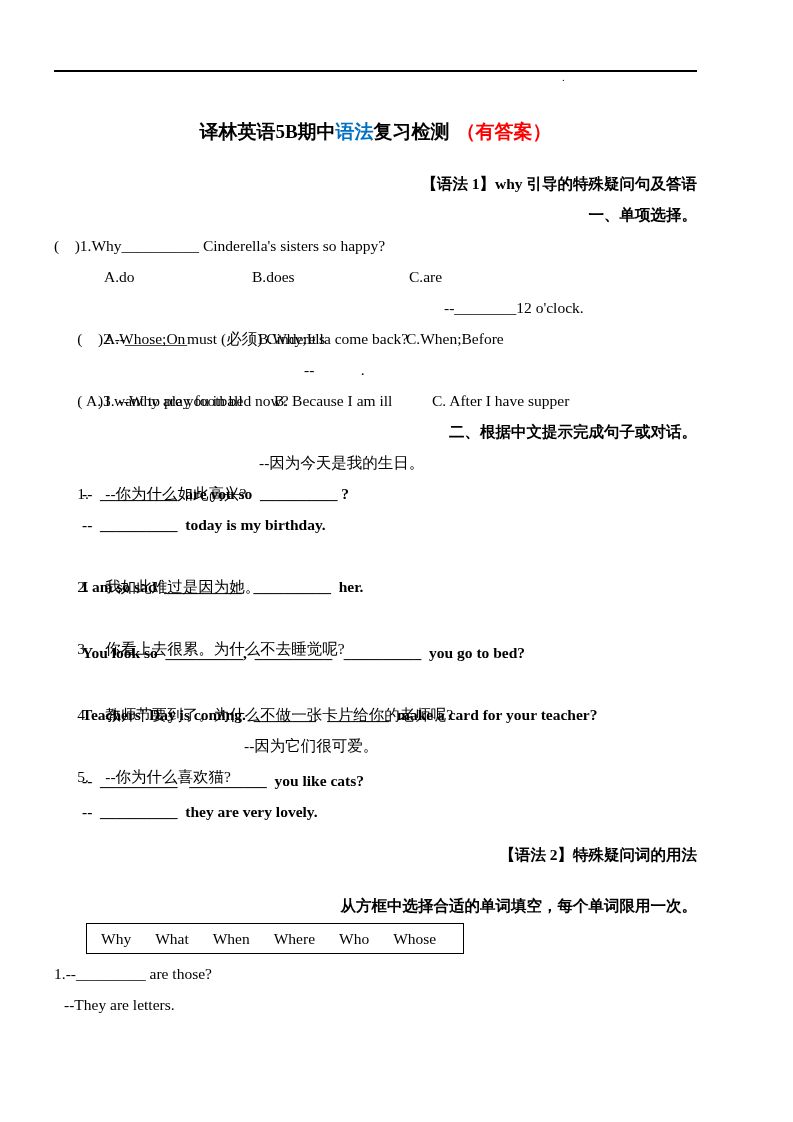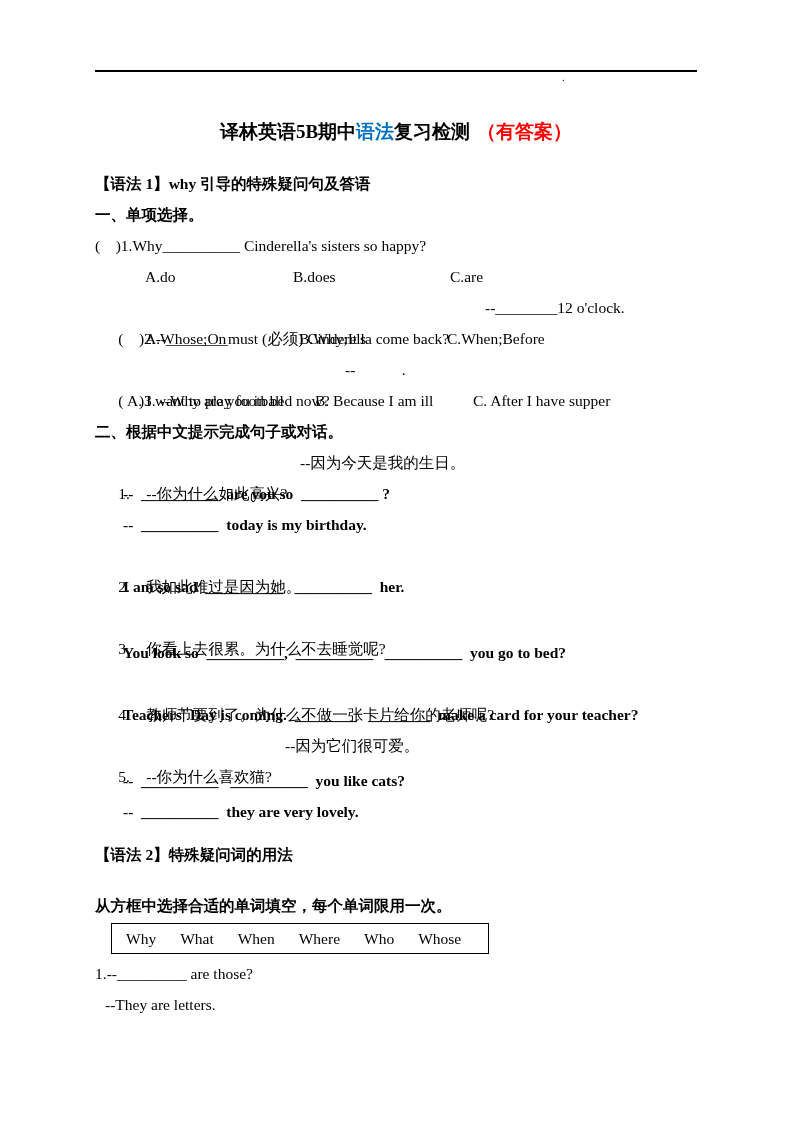"译林英语5B期中语法复习检测 （有答案）" .content { padding-left: 95px -> 54px }
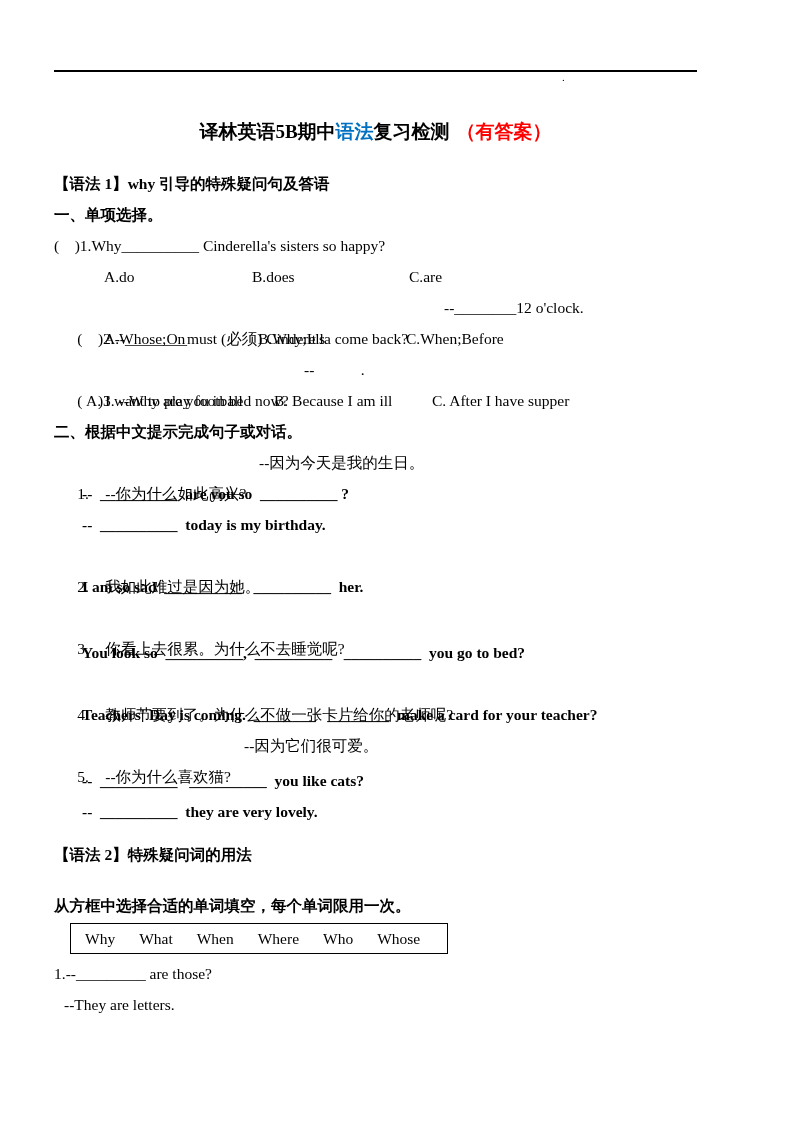"【语法 1】why 引导的特殊疑问句及答语" .bold { text-align: none -> right }
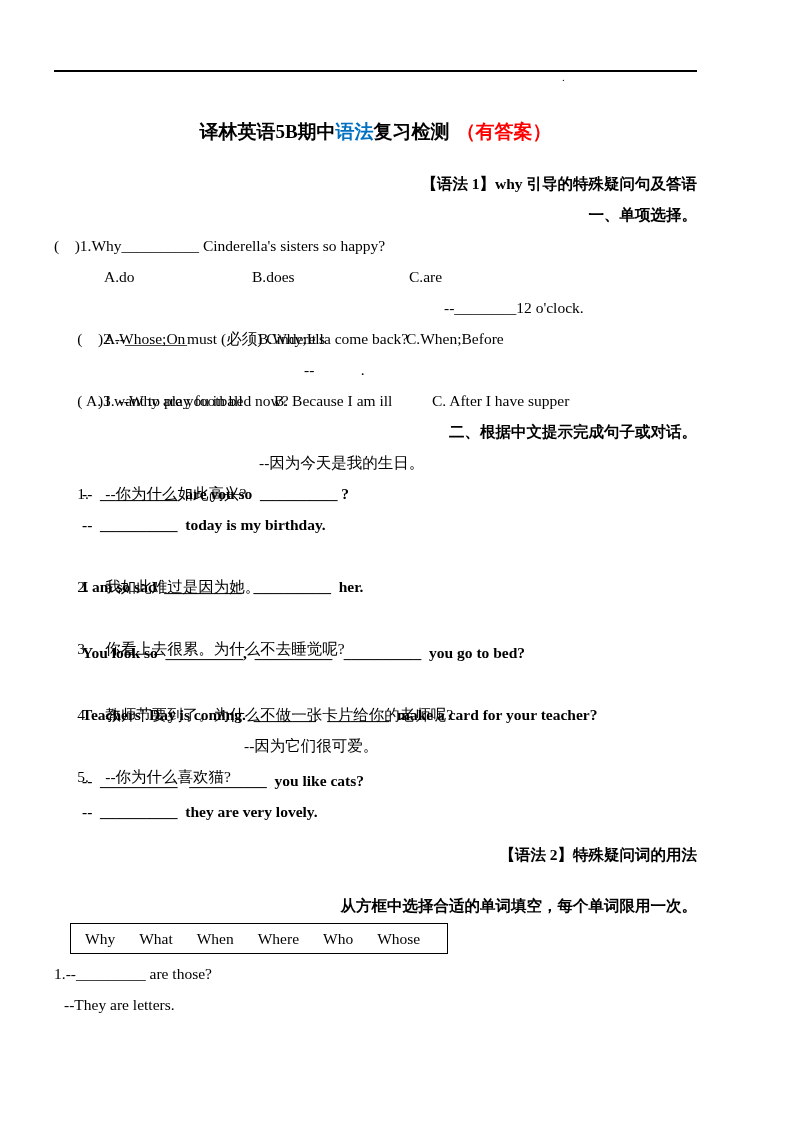"Why" .wordbox { margin: 2px 0 0 16px -> 2px 0 0 32px }
